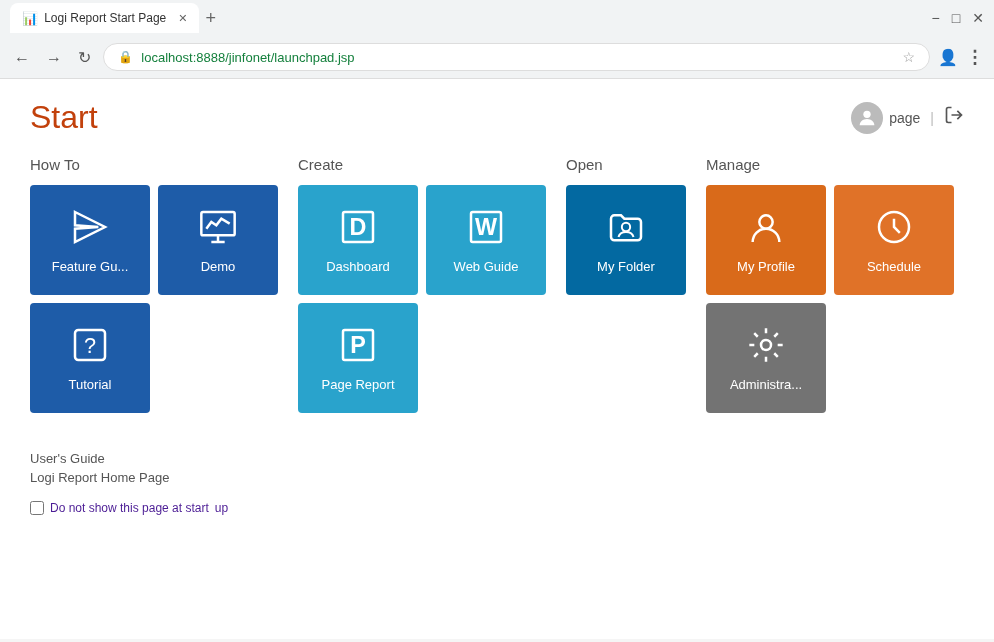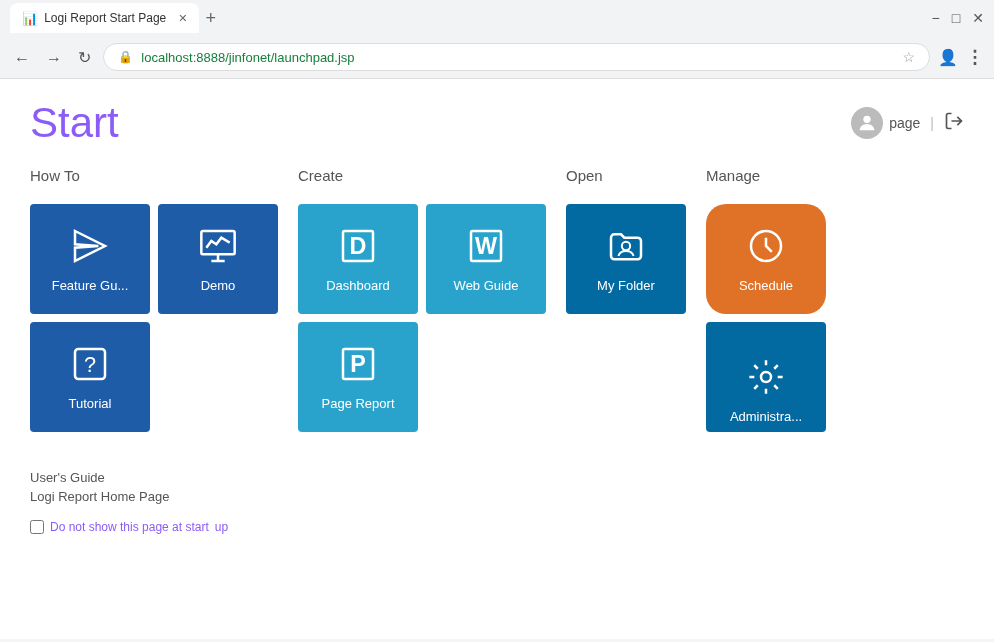"Start" .page-title { color: #8b5cf6 -> #c2410c; font-size: 42px -> 32px }
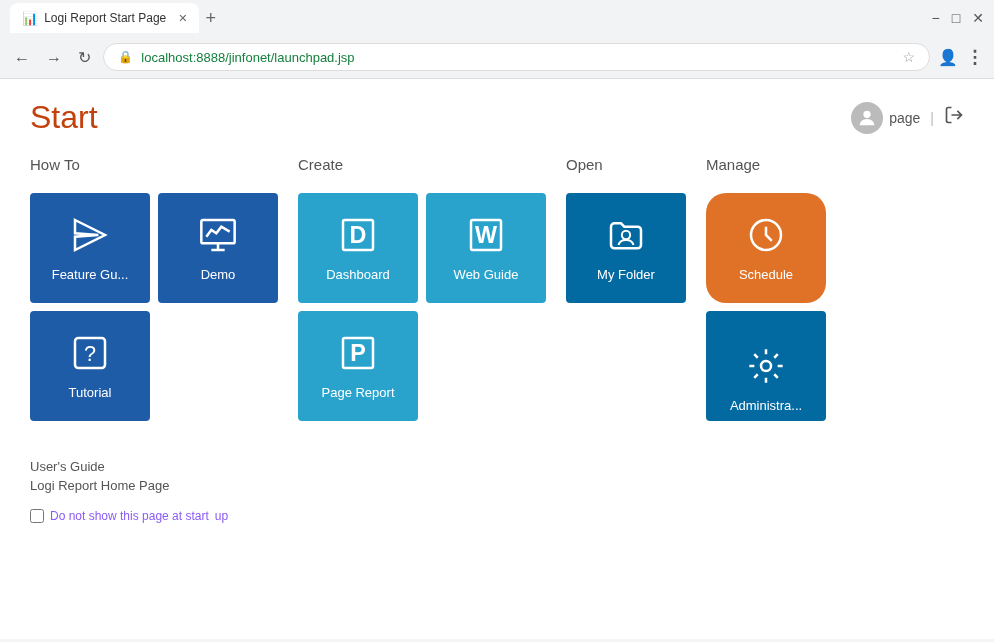"How To" .section-title { margin-bottom: 20px -> 12px }
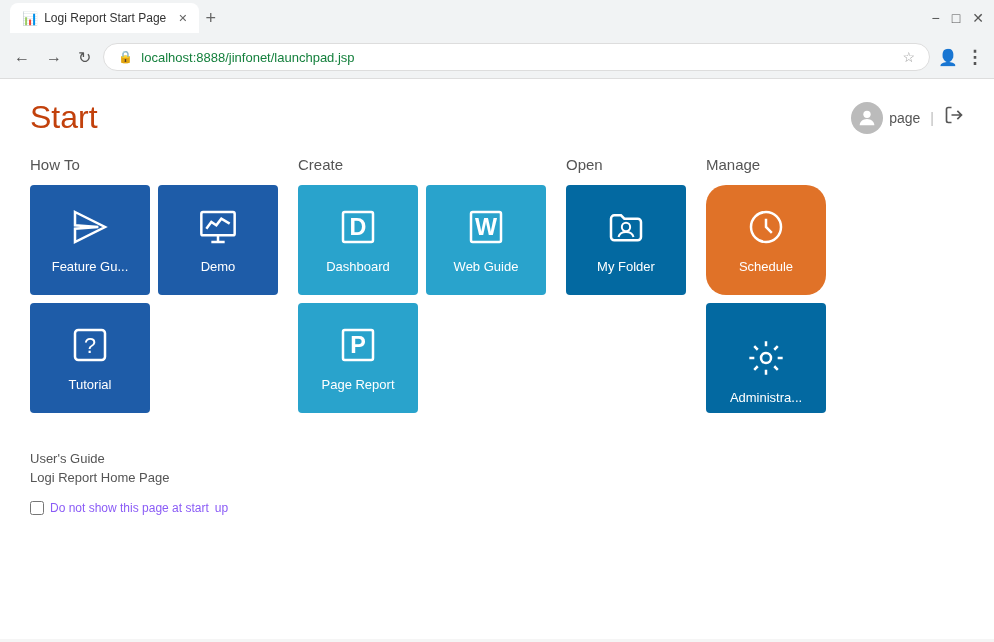"My Profile" div.tile { html: none -> <div> <div> <svg> <circle></circle> <path></path> </svg> </div> <div>My Profile</div> </div> }
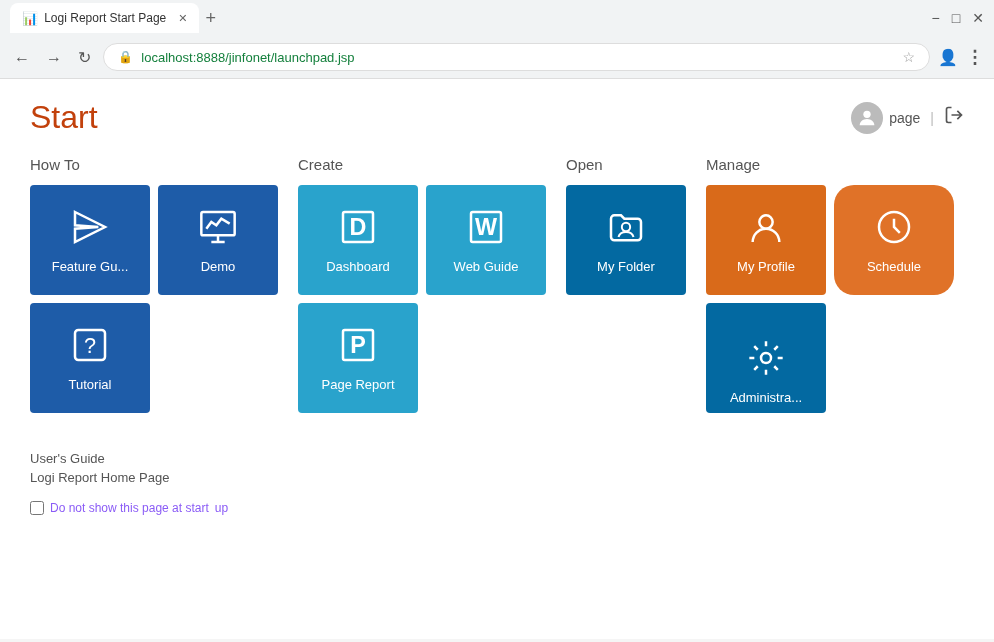"Schedule" .orange { border-radius: 20px -> none }
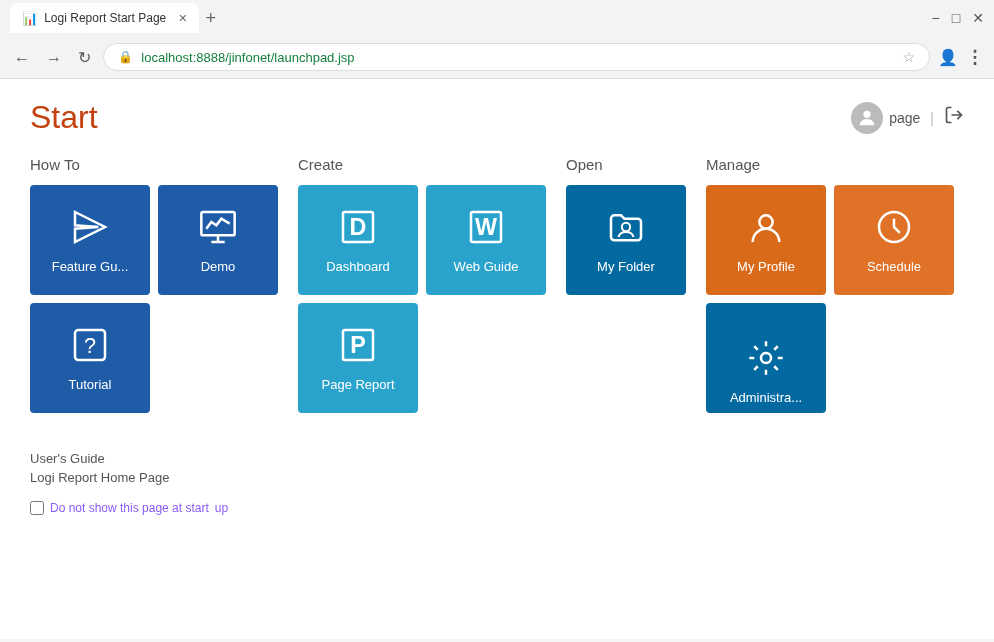"Administra..." div.tile { background: #0369a1 -> #737373; justify-content: flex-end -> none }
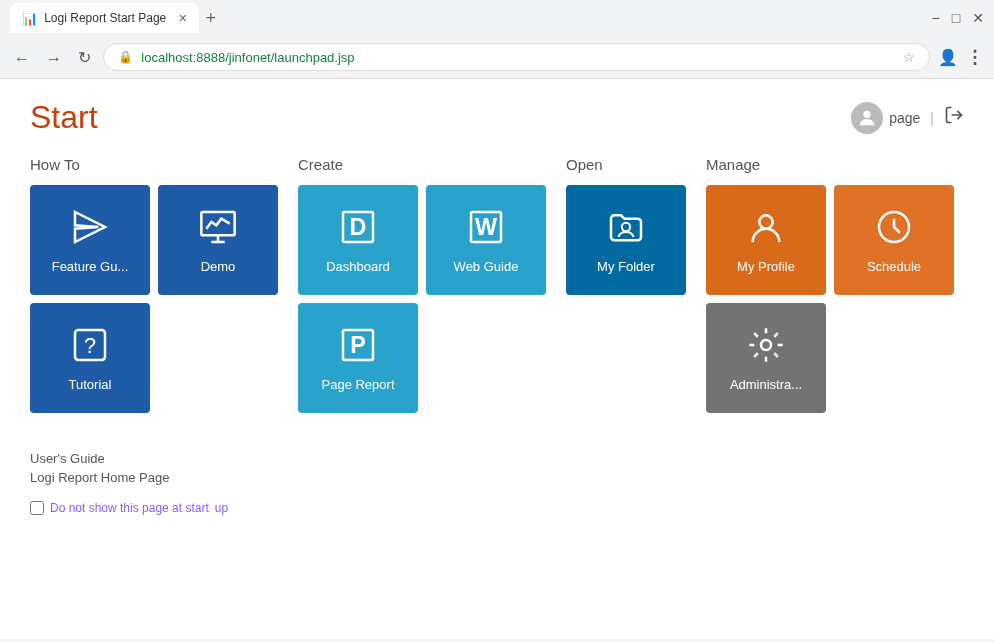"Do not show this page" .startup-check span { color: #8b5cf6 -> #4c1d95 }
